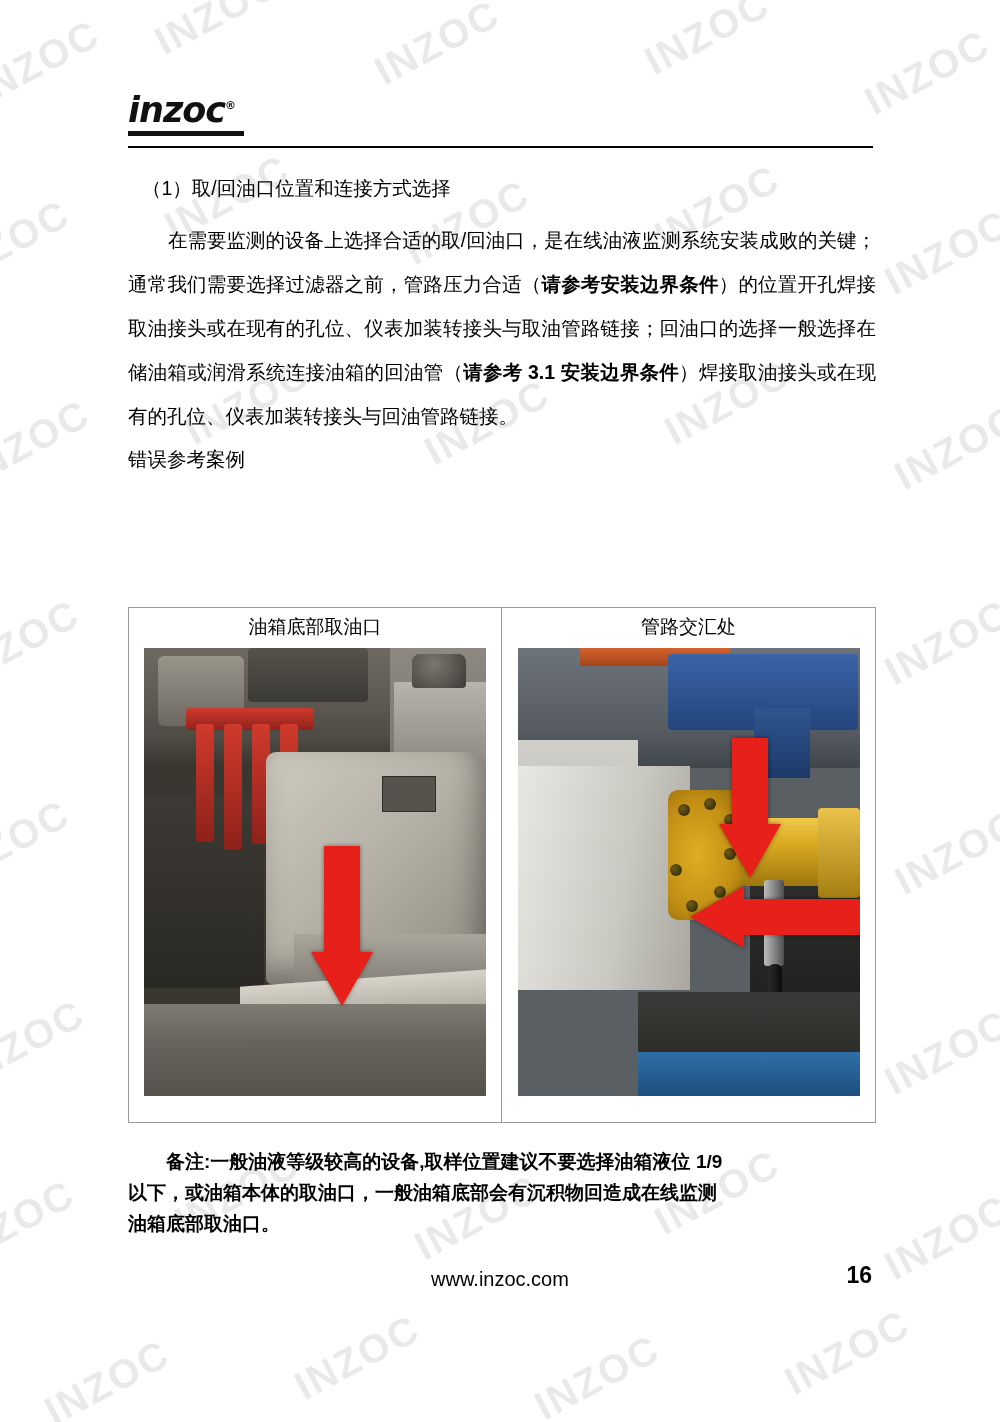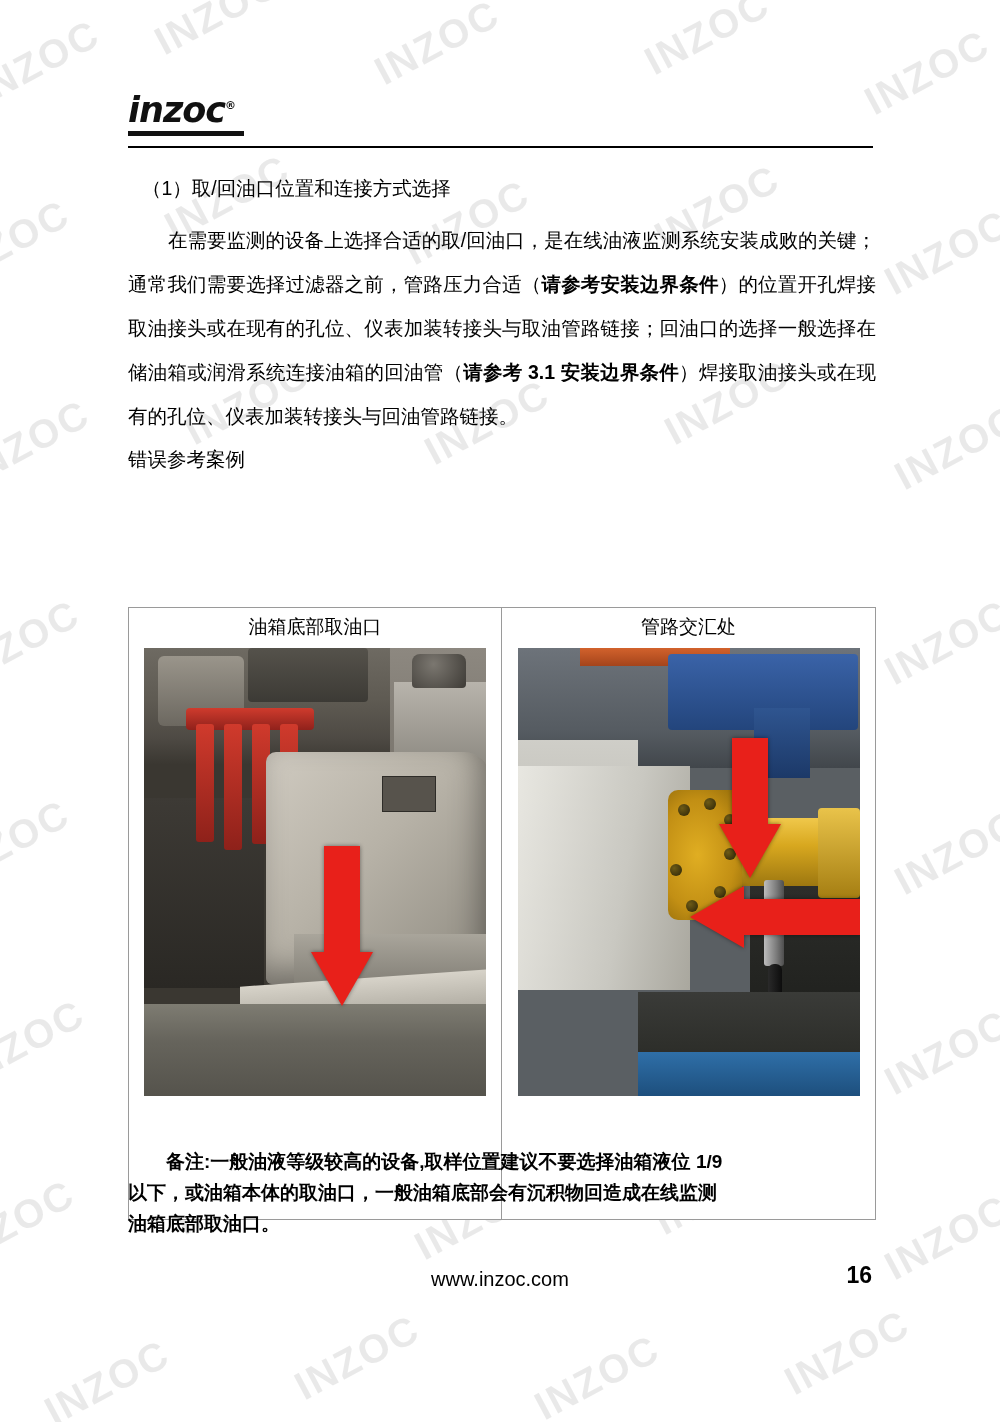"油箱底部取油口" .figtable { height: 613px -> 516px }
